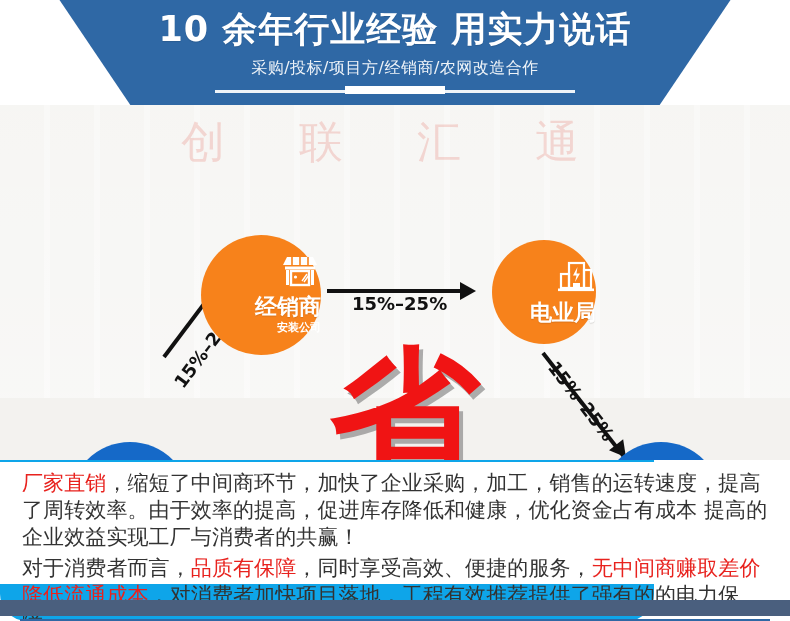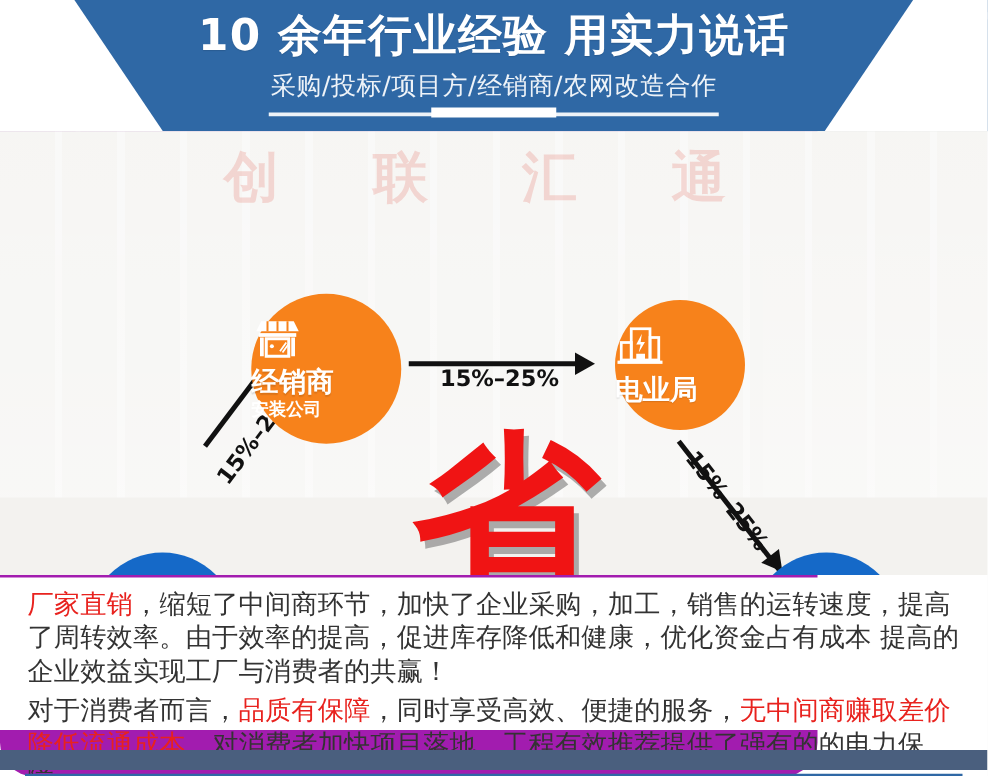"10 余年行业经验 用实力说话" #page { background: #a21caf -> #0ea5e9 }
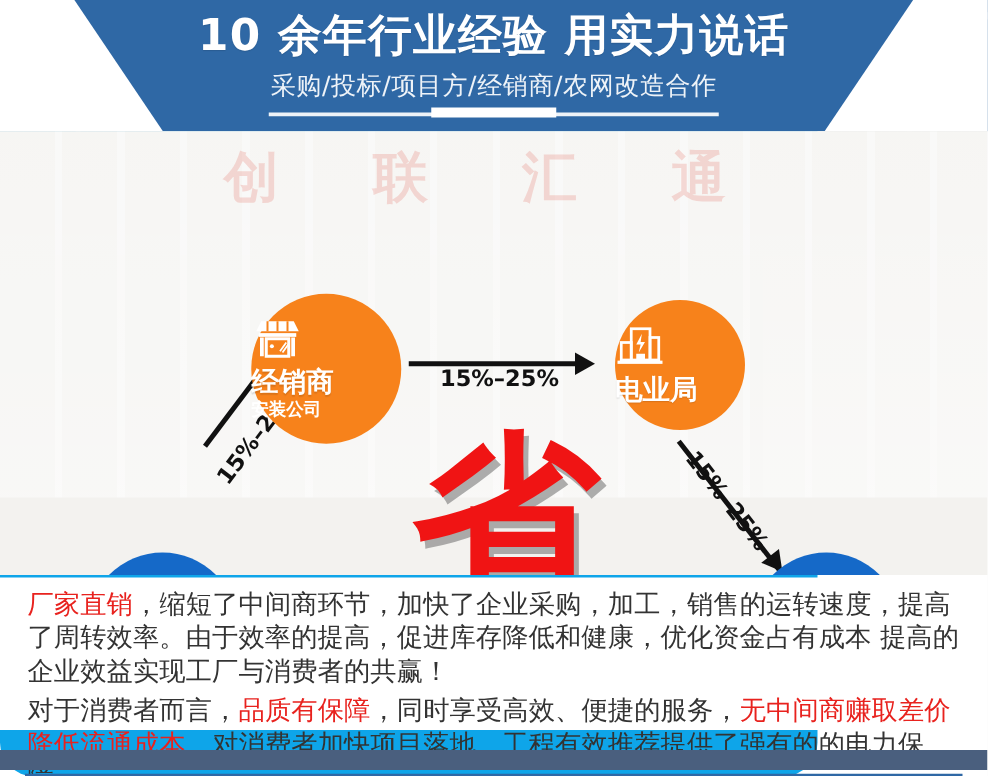"采购/投标/项目方/经销商/农网改造合作" .hdr-sub { font-size: 20px -> 16px }
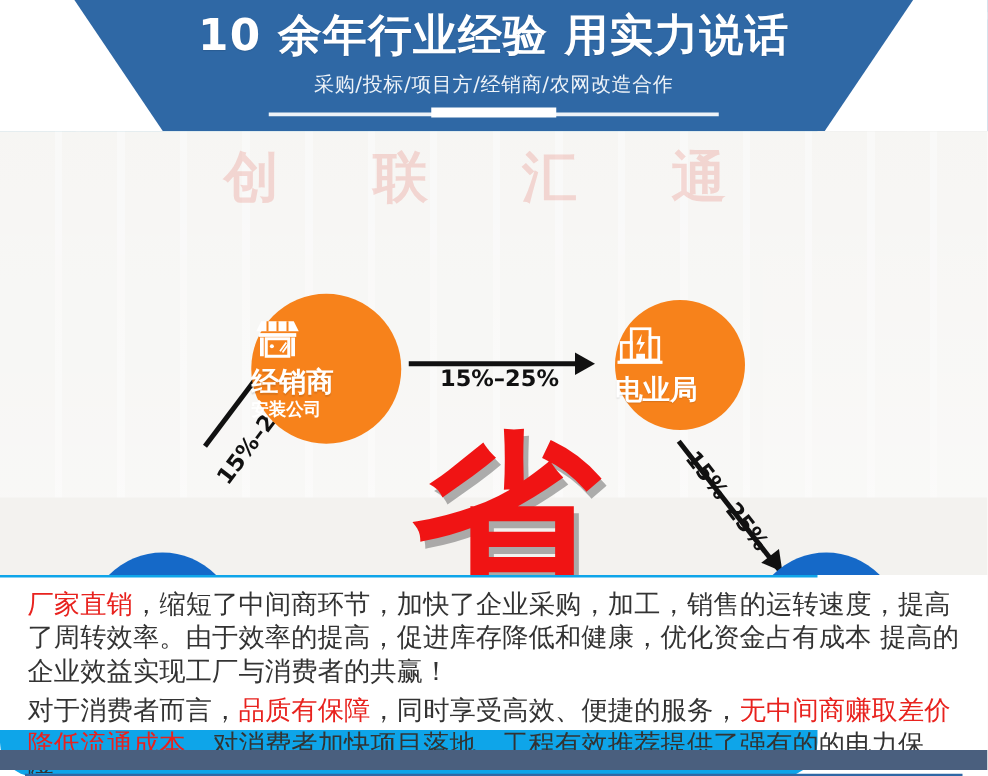"创 联 汇 通" .watermark { font-weight: bold -> normal }
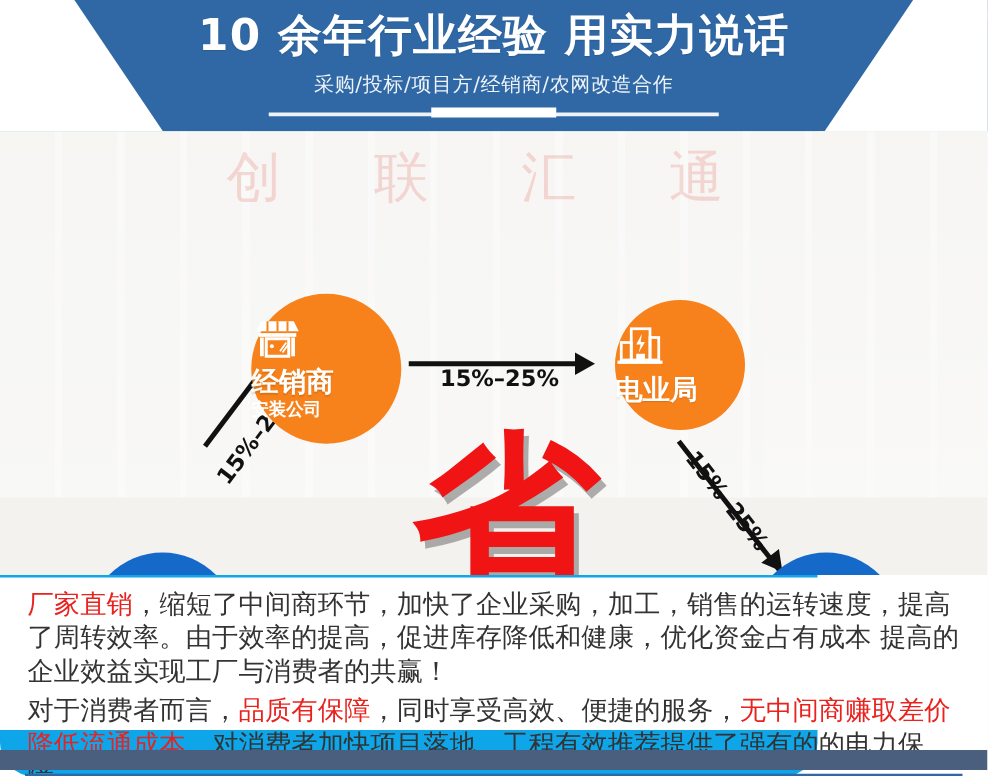"经销商" .node { align-items: flex-start -> flex-end }
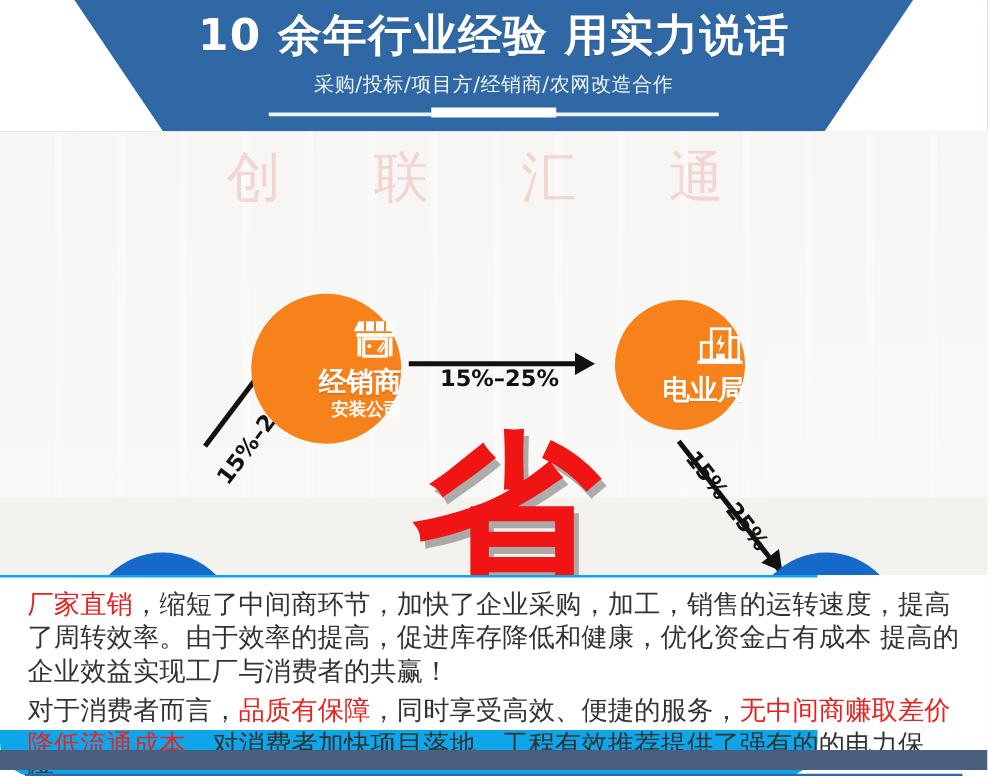"安装公司" .node .sub { font-size: 14px -> 11px }
